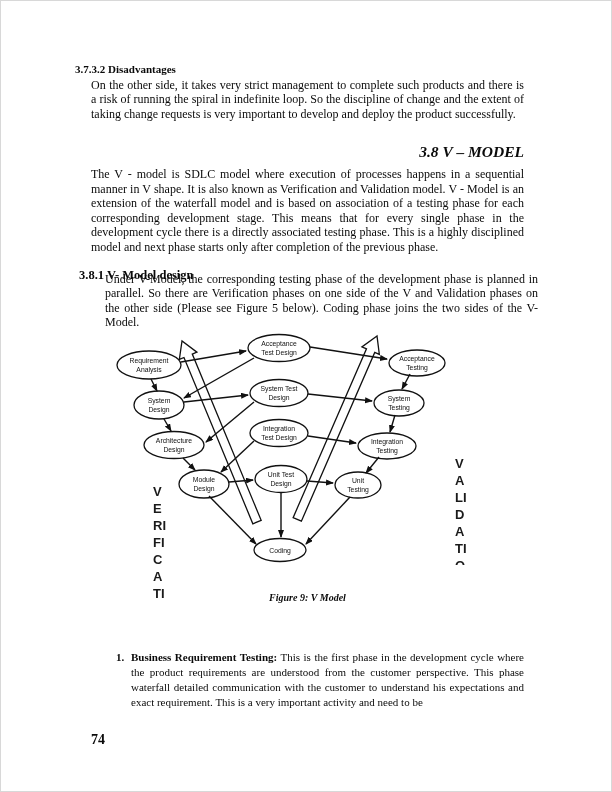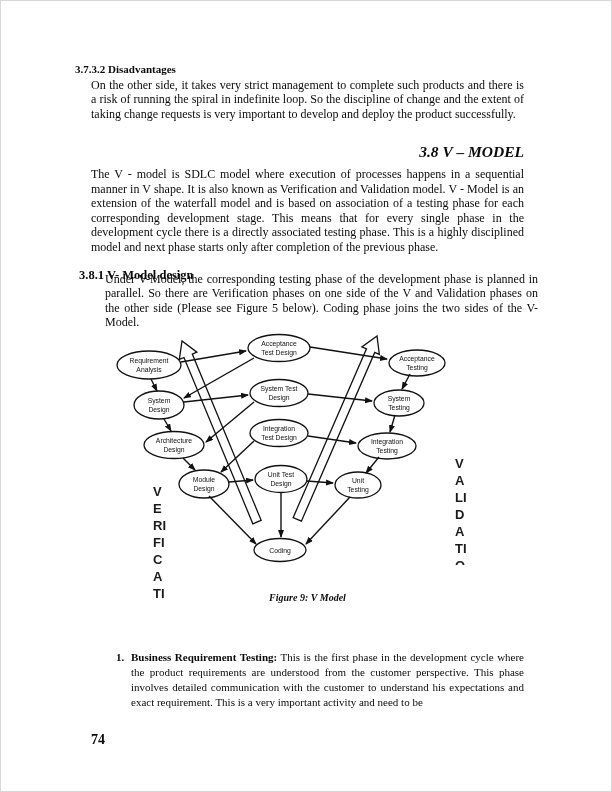"This is the first phase" span { text: involves -> waterfall }
